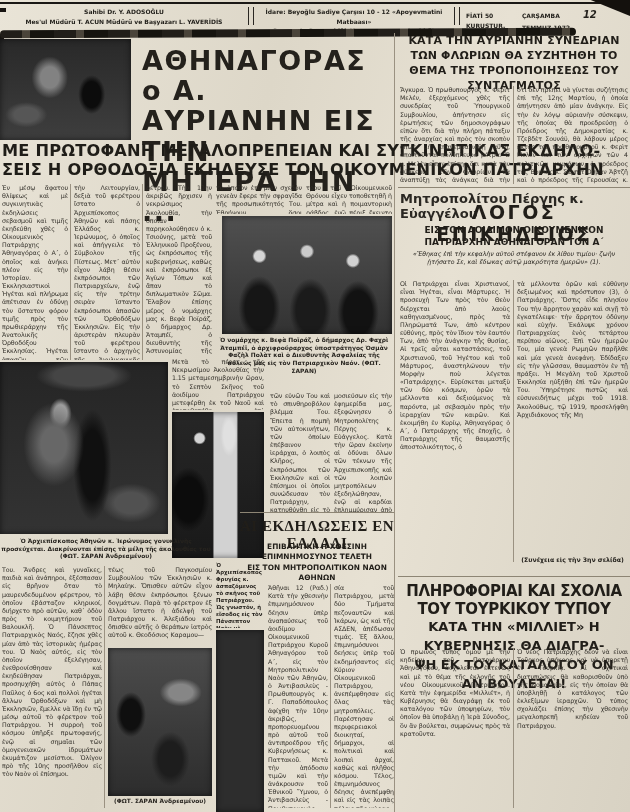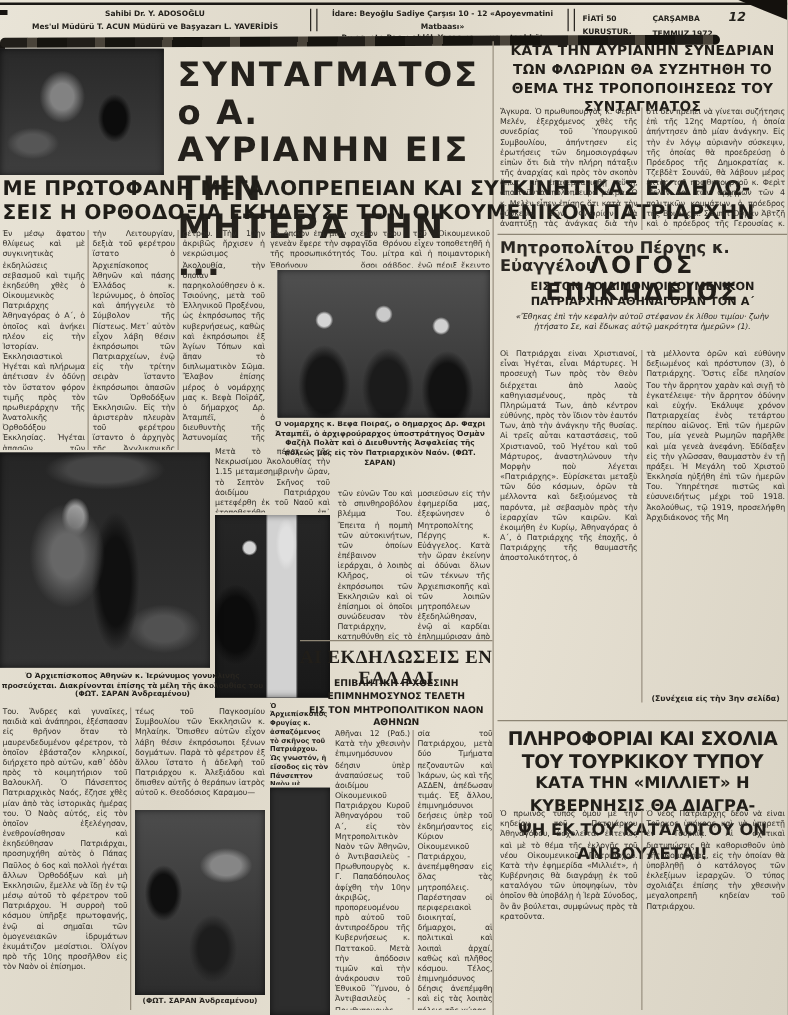"ΣΥΝΤΑΓΜΑΤΟΣ ο Α." div { text: ΣΥΝΤΑΓΜΑΤΟΣ -> ΑΘΗΝΑΓΟΡΑΣ }
